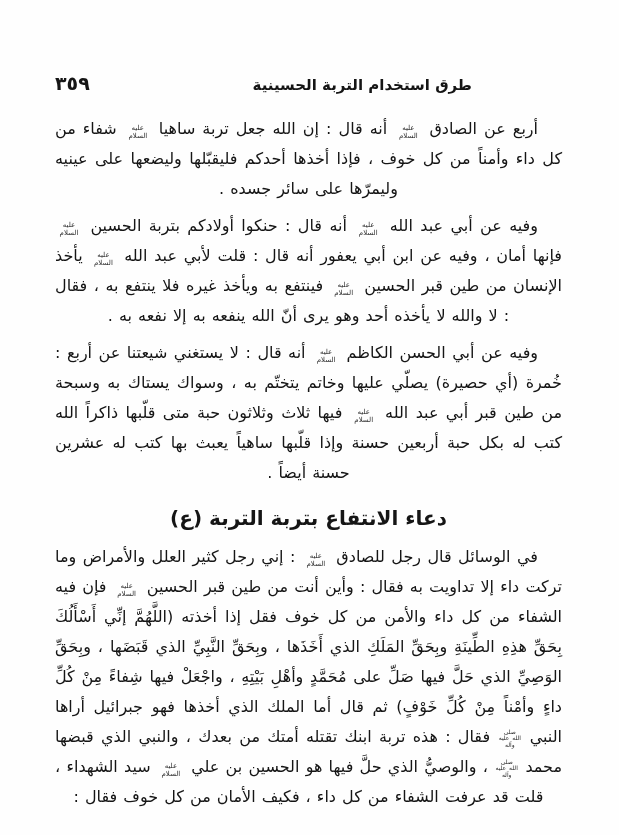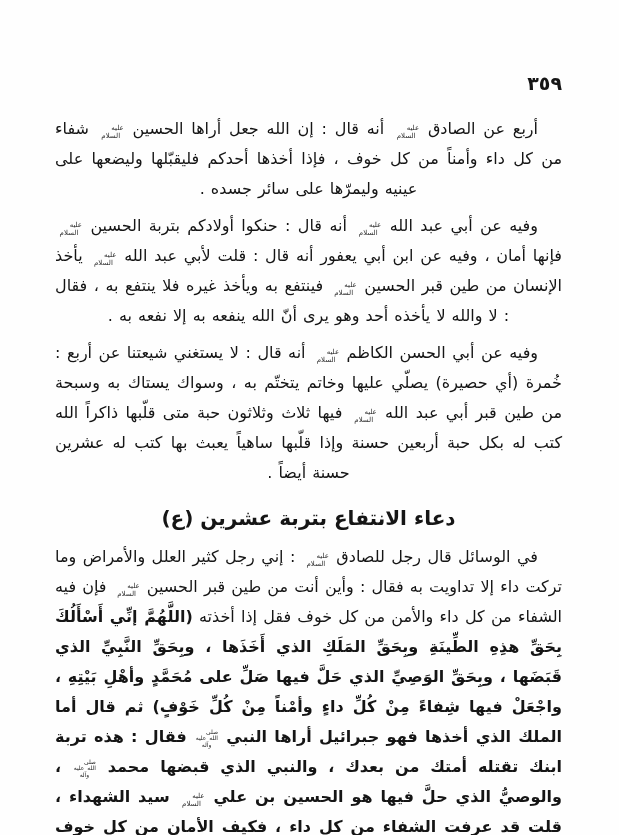"طرق استخدام التربة الحسينية" span.header-title { html: none -> <span>طرق استخدام التربة الحسينية</span> }
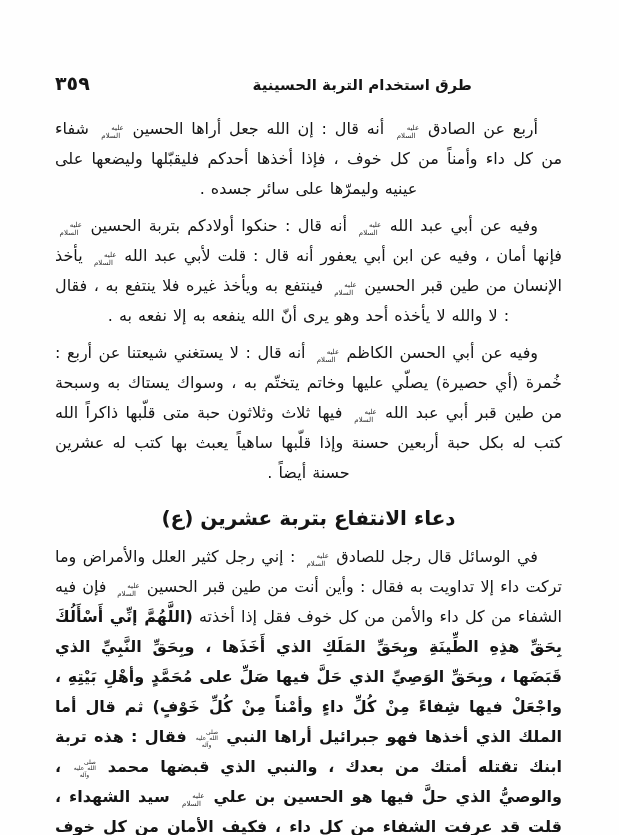"عليه السلام" .hon { text-align: right -> center }
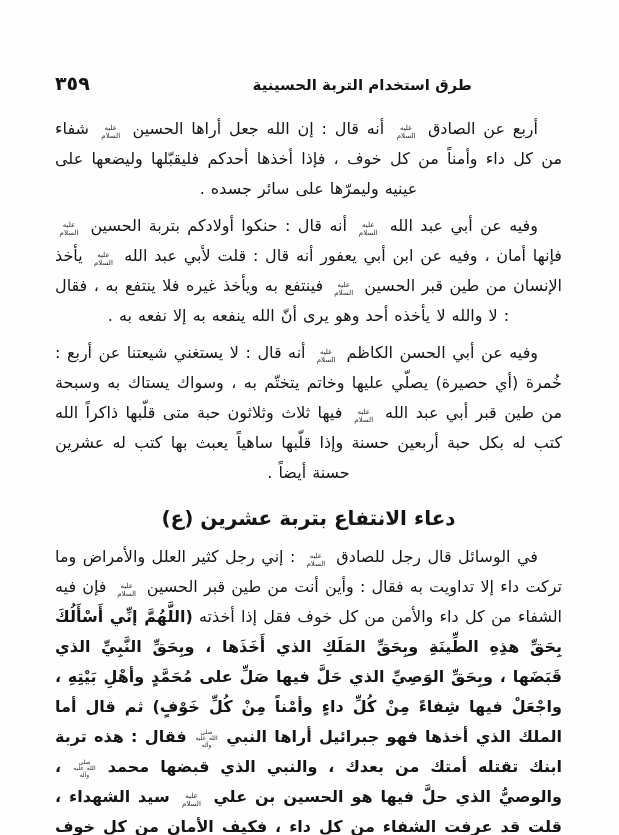"أنه قال : إن الله" span.run { text: أراها الحسين -> تربة ساهيا }
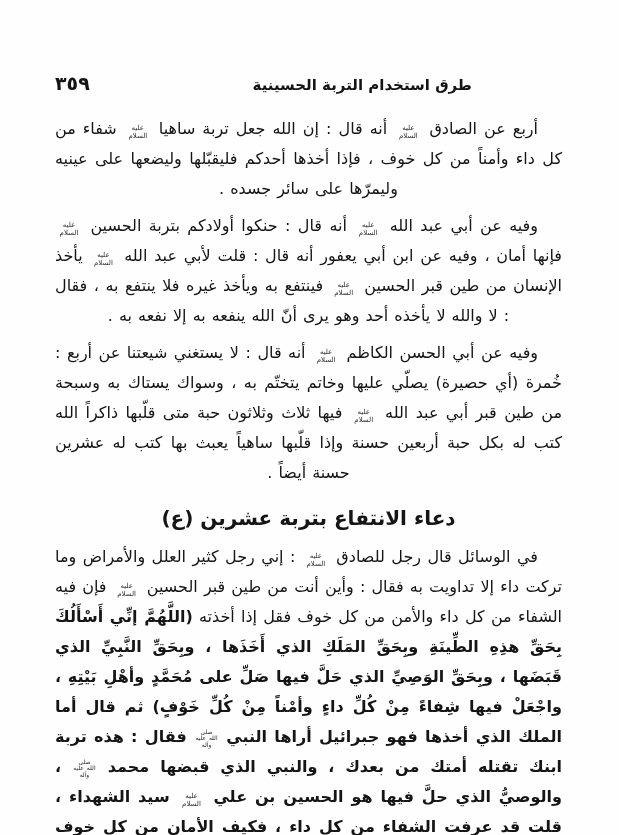"دعاء الانتفاع بتربة عشرين (ع)" h2.section-heading { text: عشرين -> التربة }
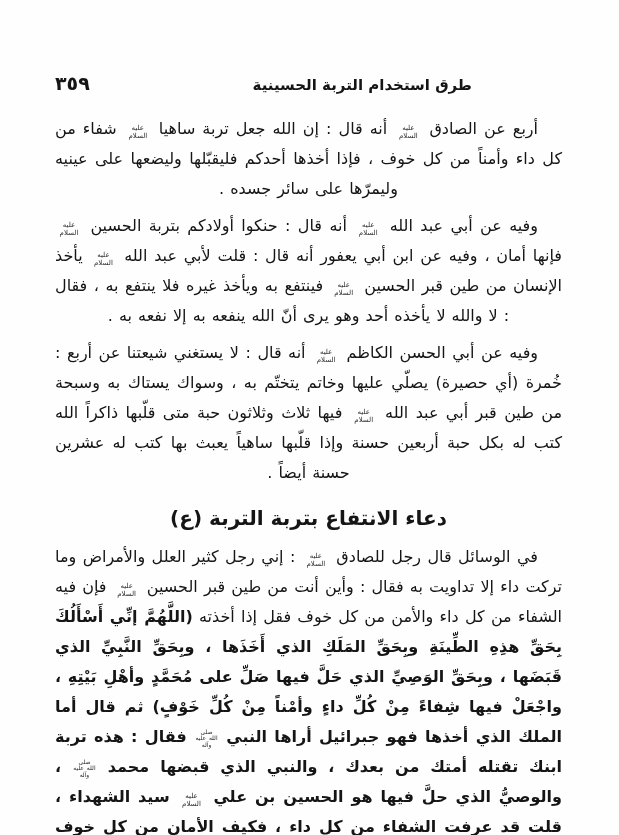"(اللَّهُمَّ إنِّي أَسْأَلُكَ بِحَقِّ" .run.bold { font-weight: bold -> normal }
